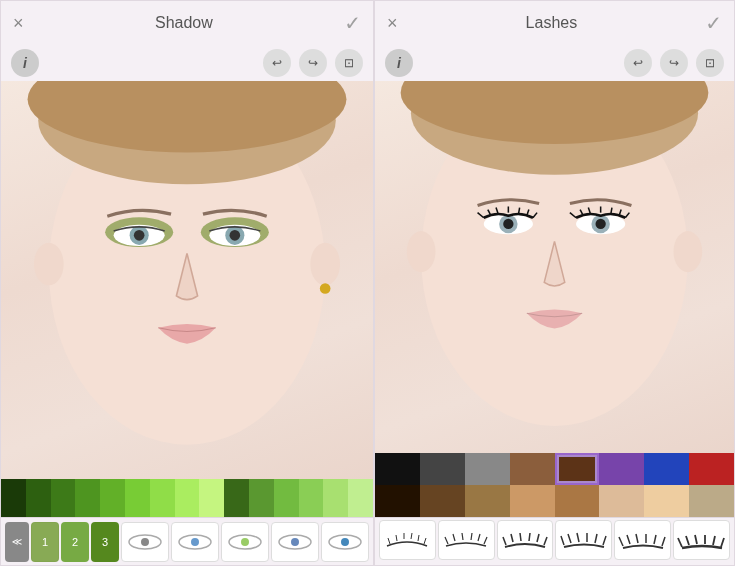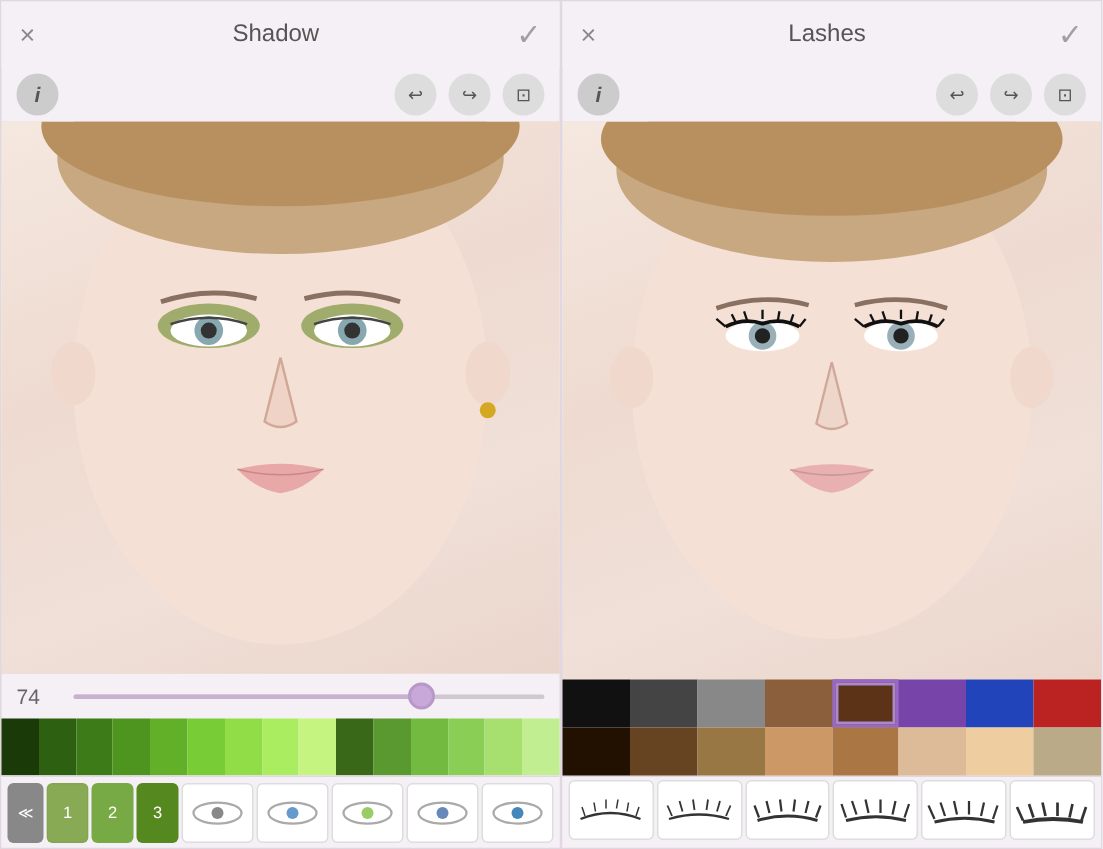"74" div.slider-area { html: <div> <span>74</span> <div> <div></div> <div></div> </div> </div> -> none }
